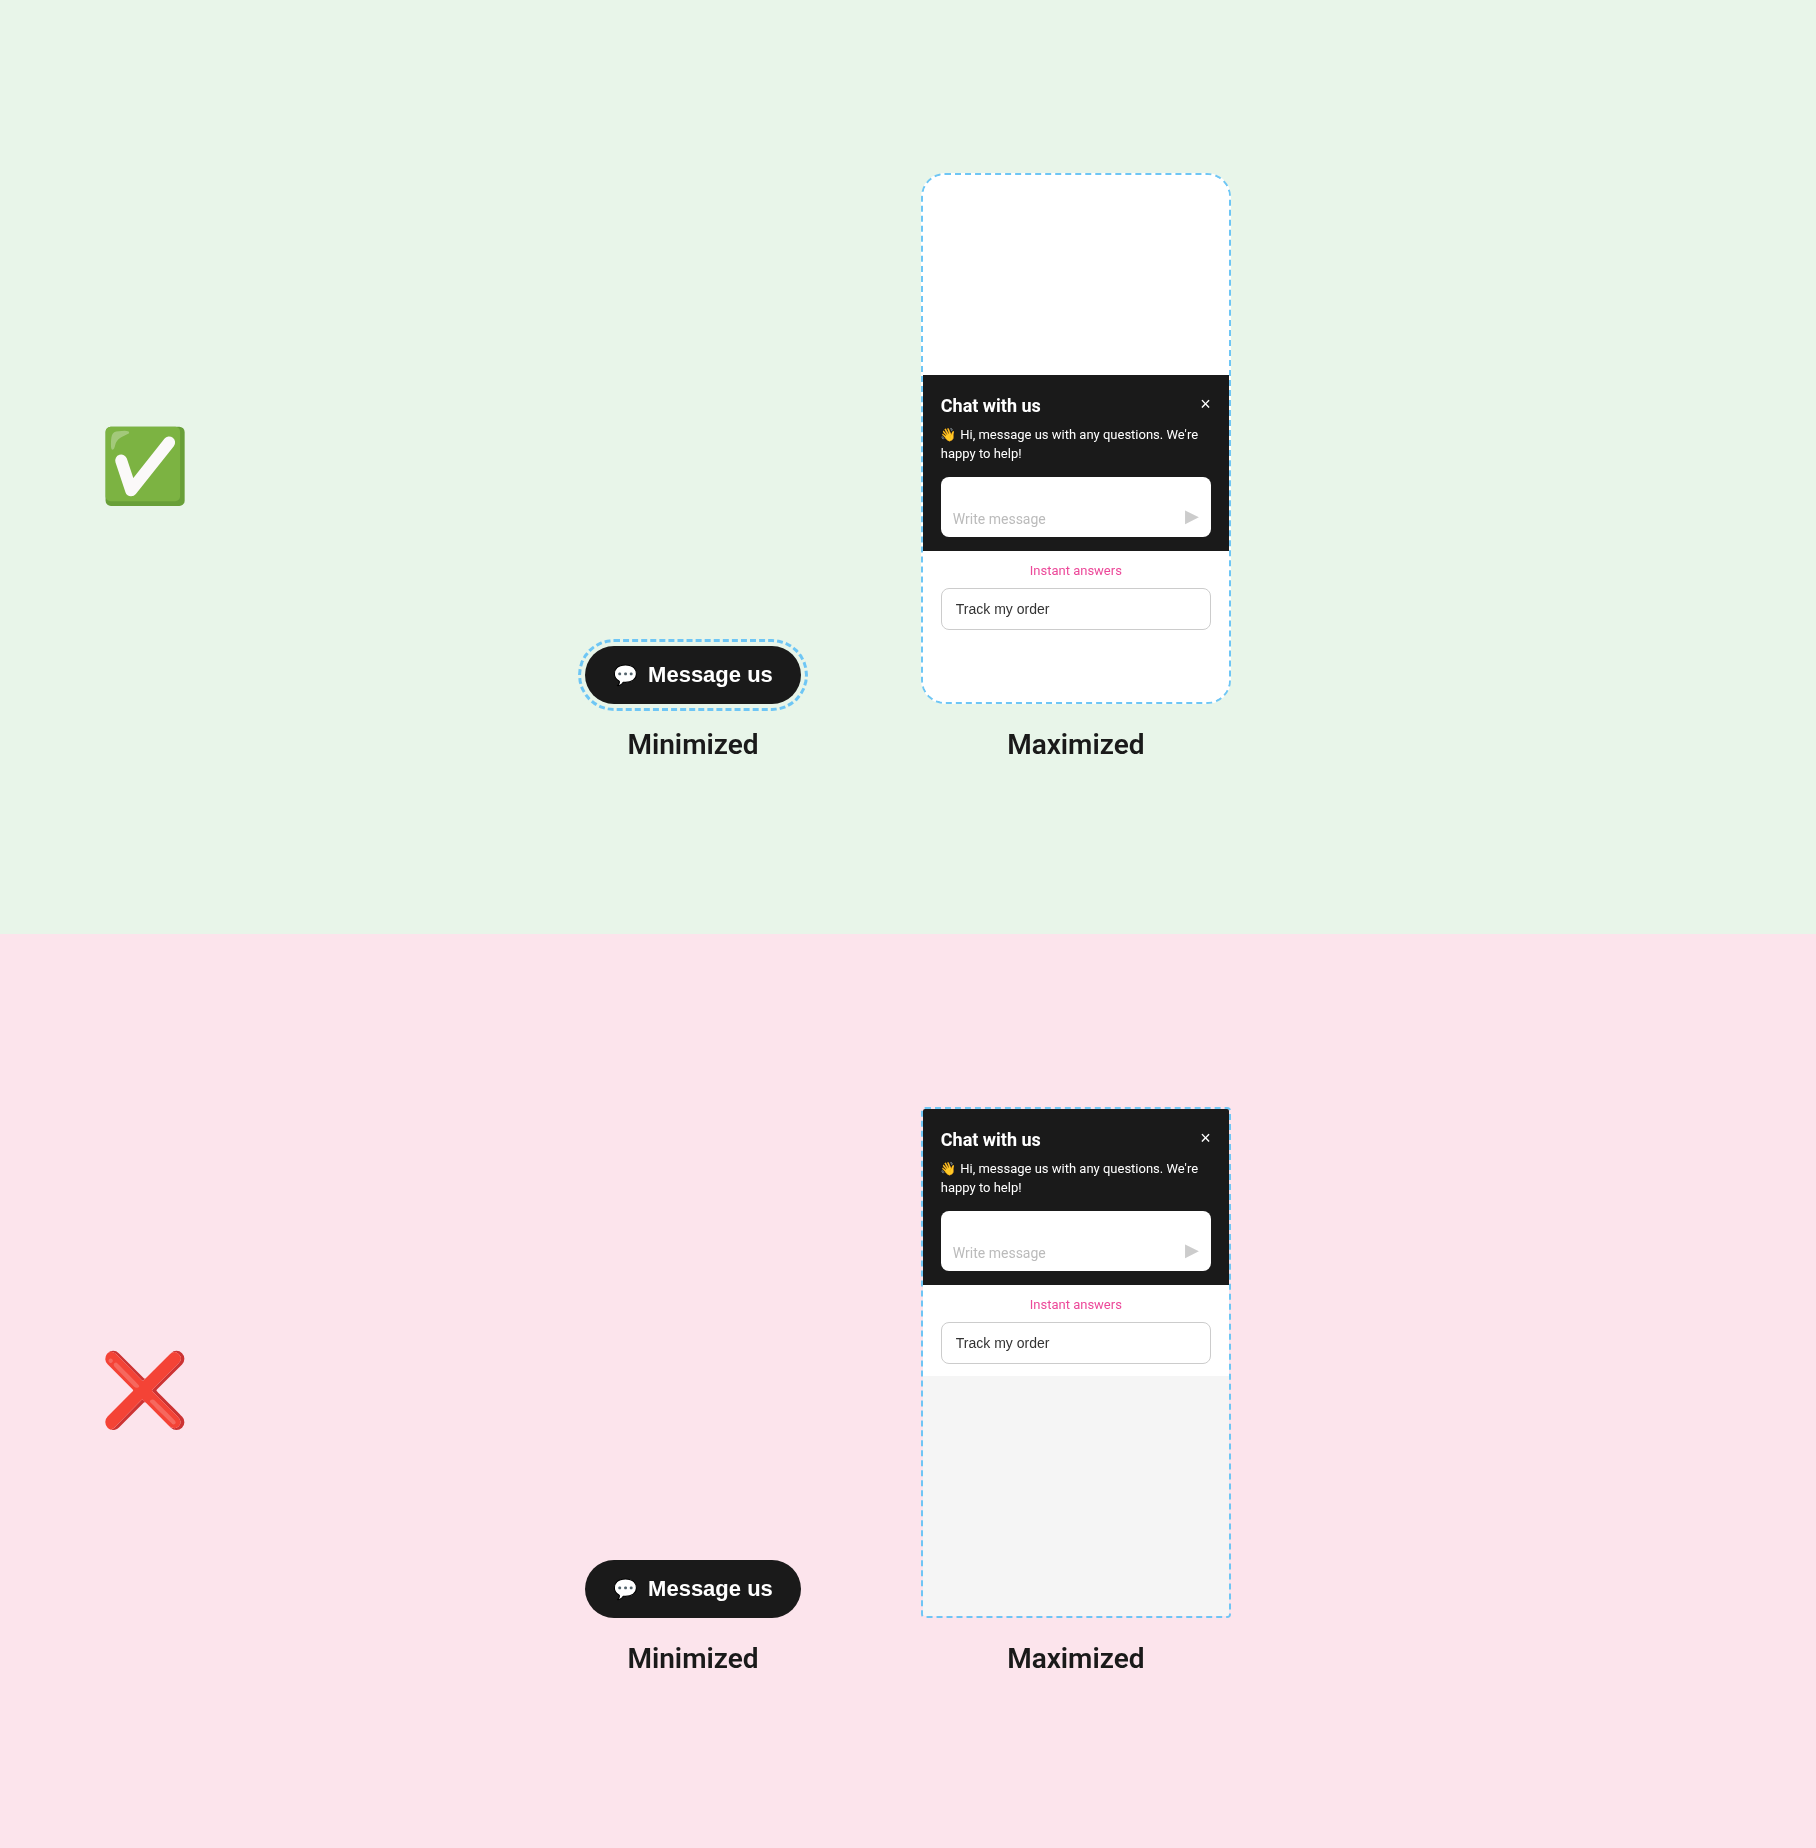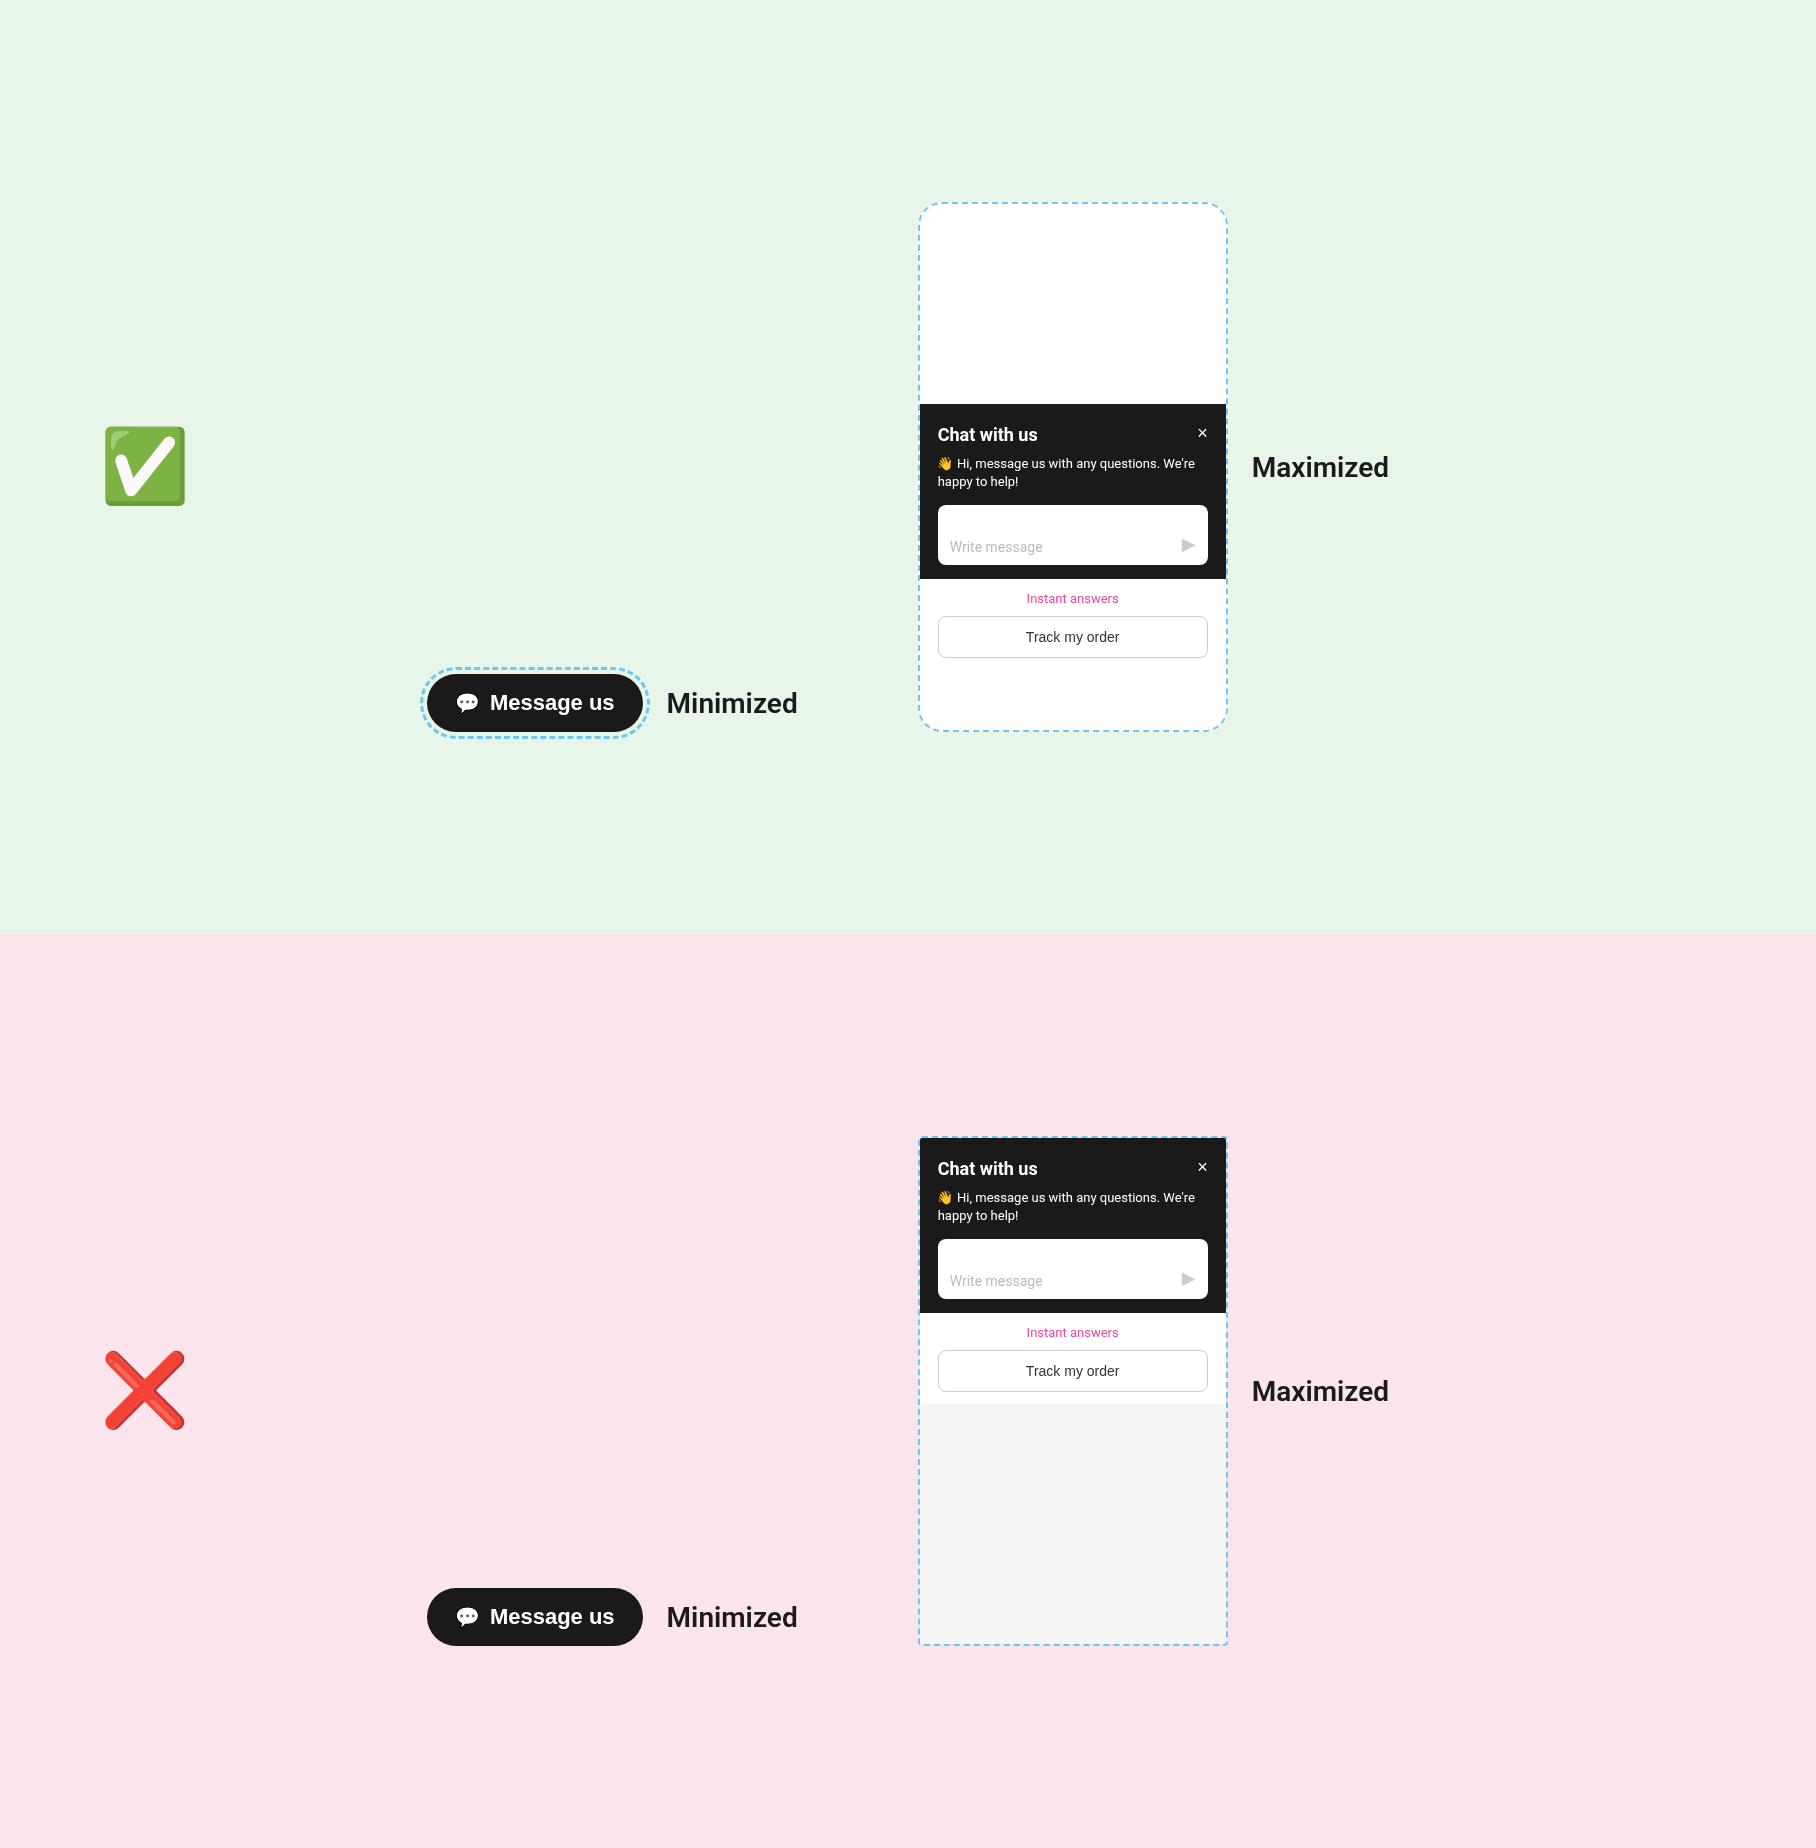"Chat with us" .variant { flex-direction: none -> column }
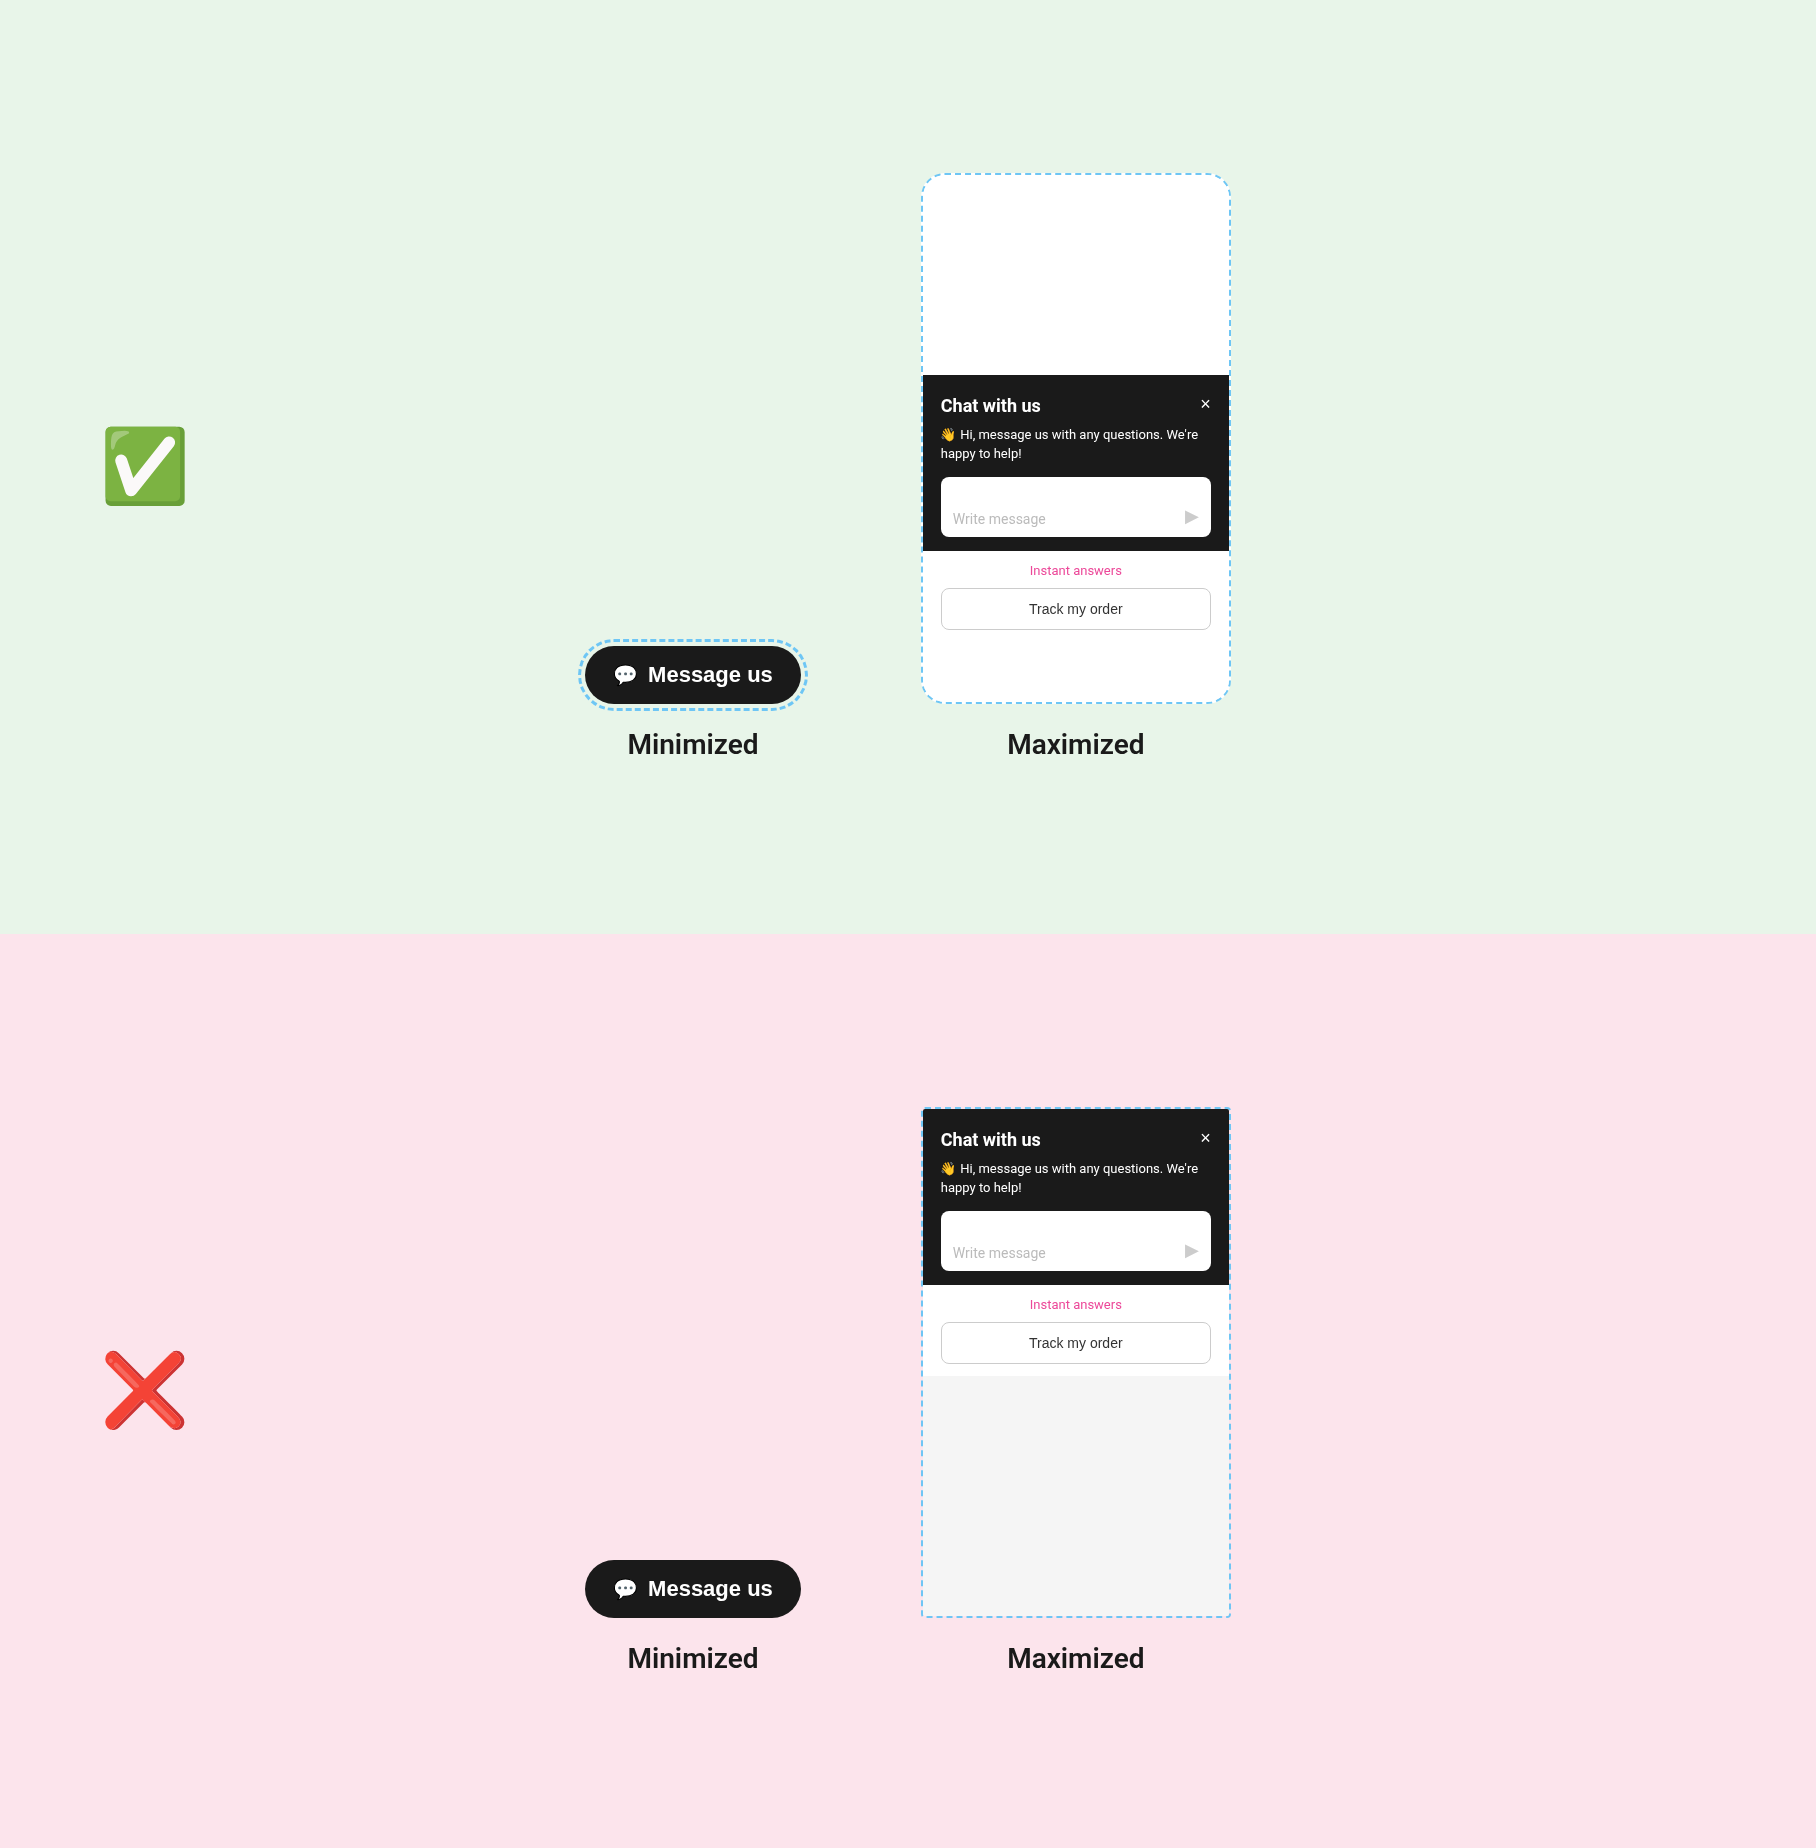"Track my order" .track-order-btn { text-align: center -> left }
